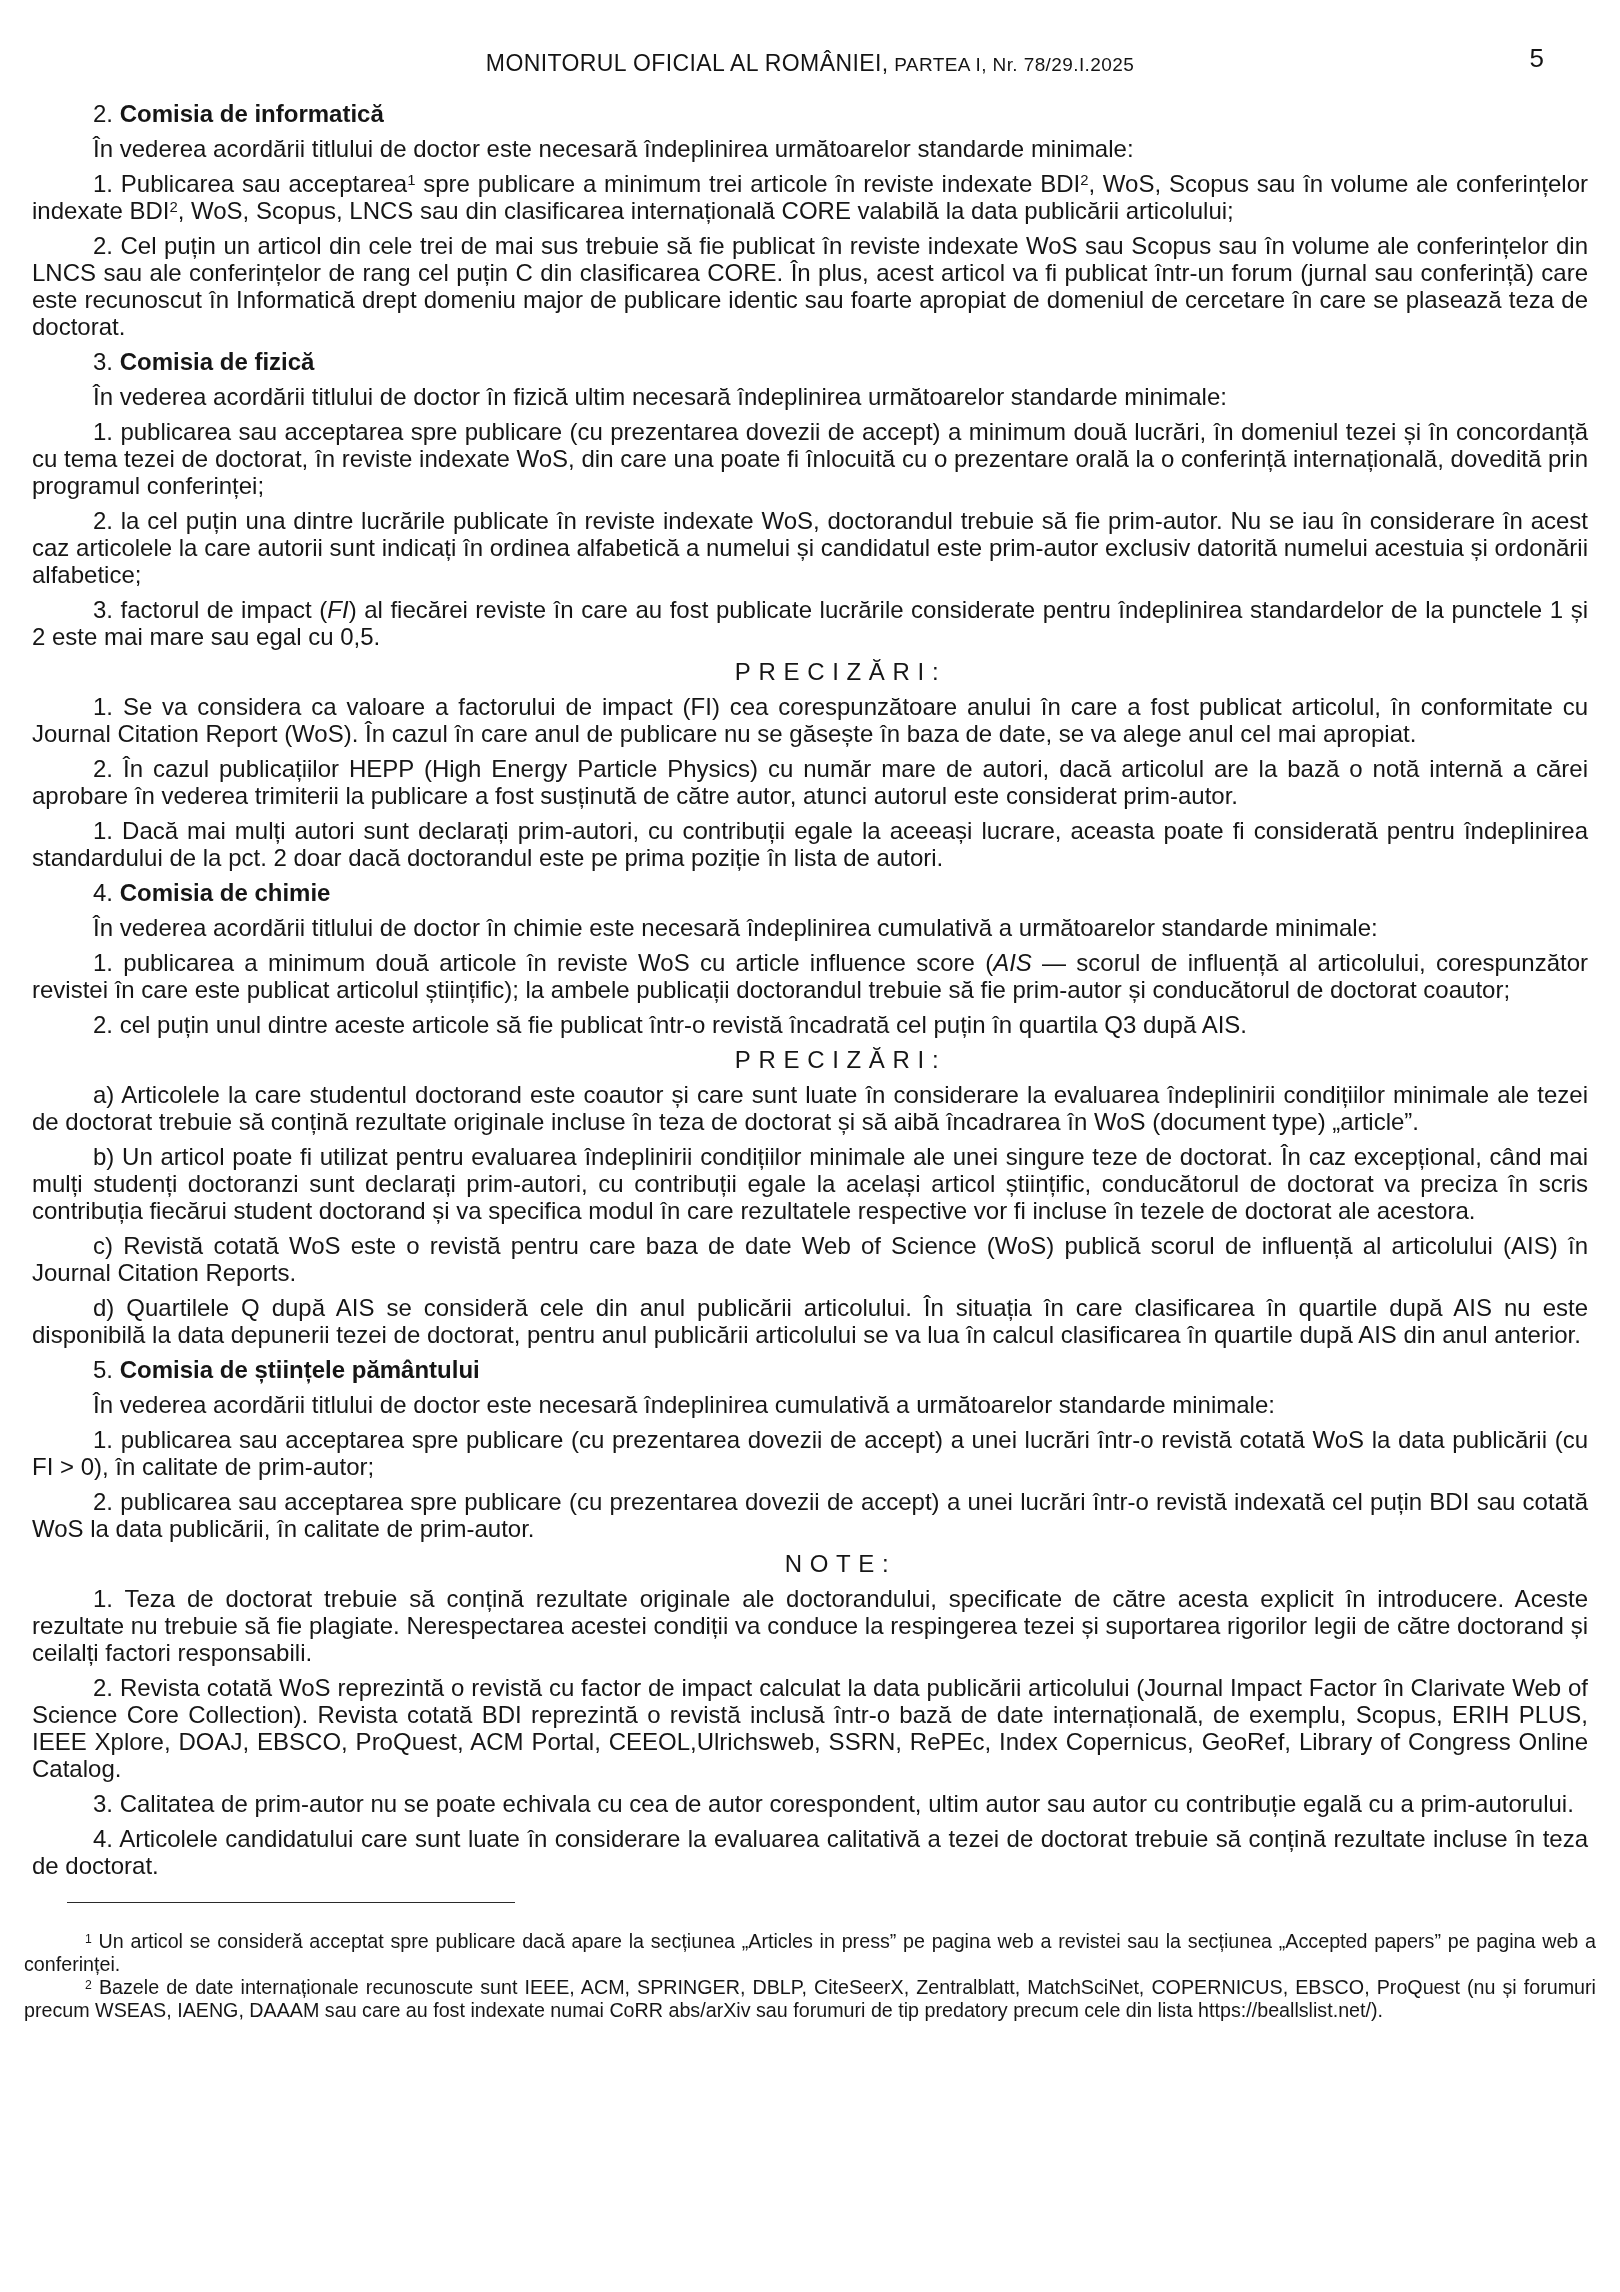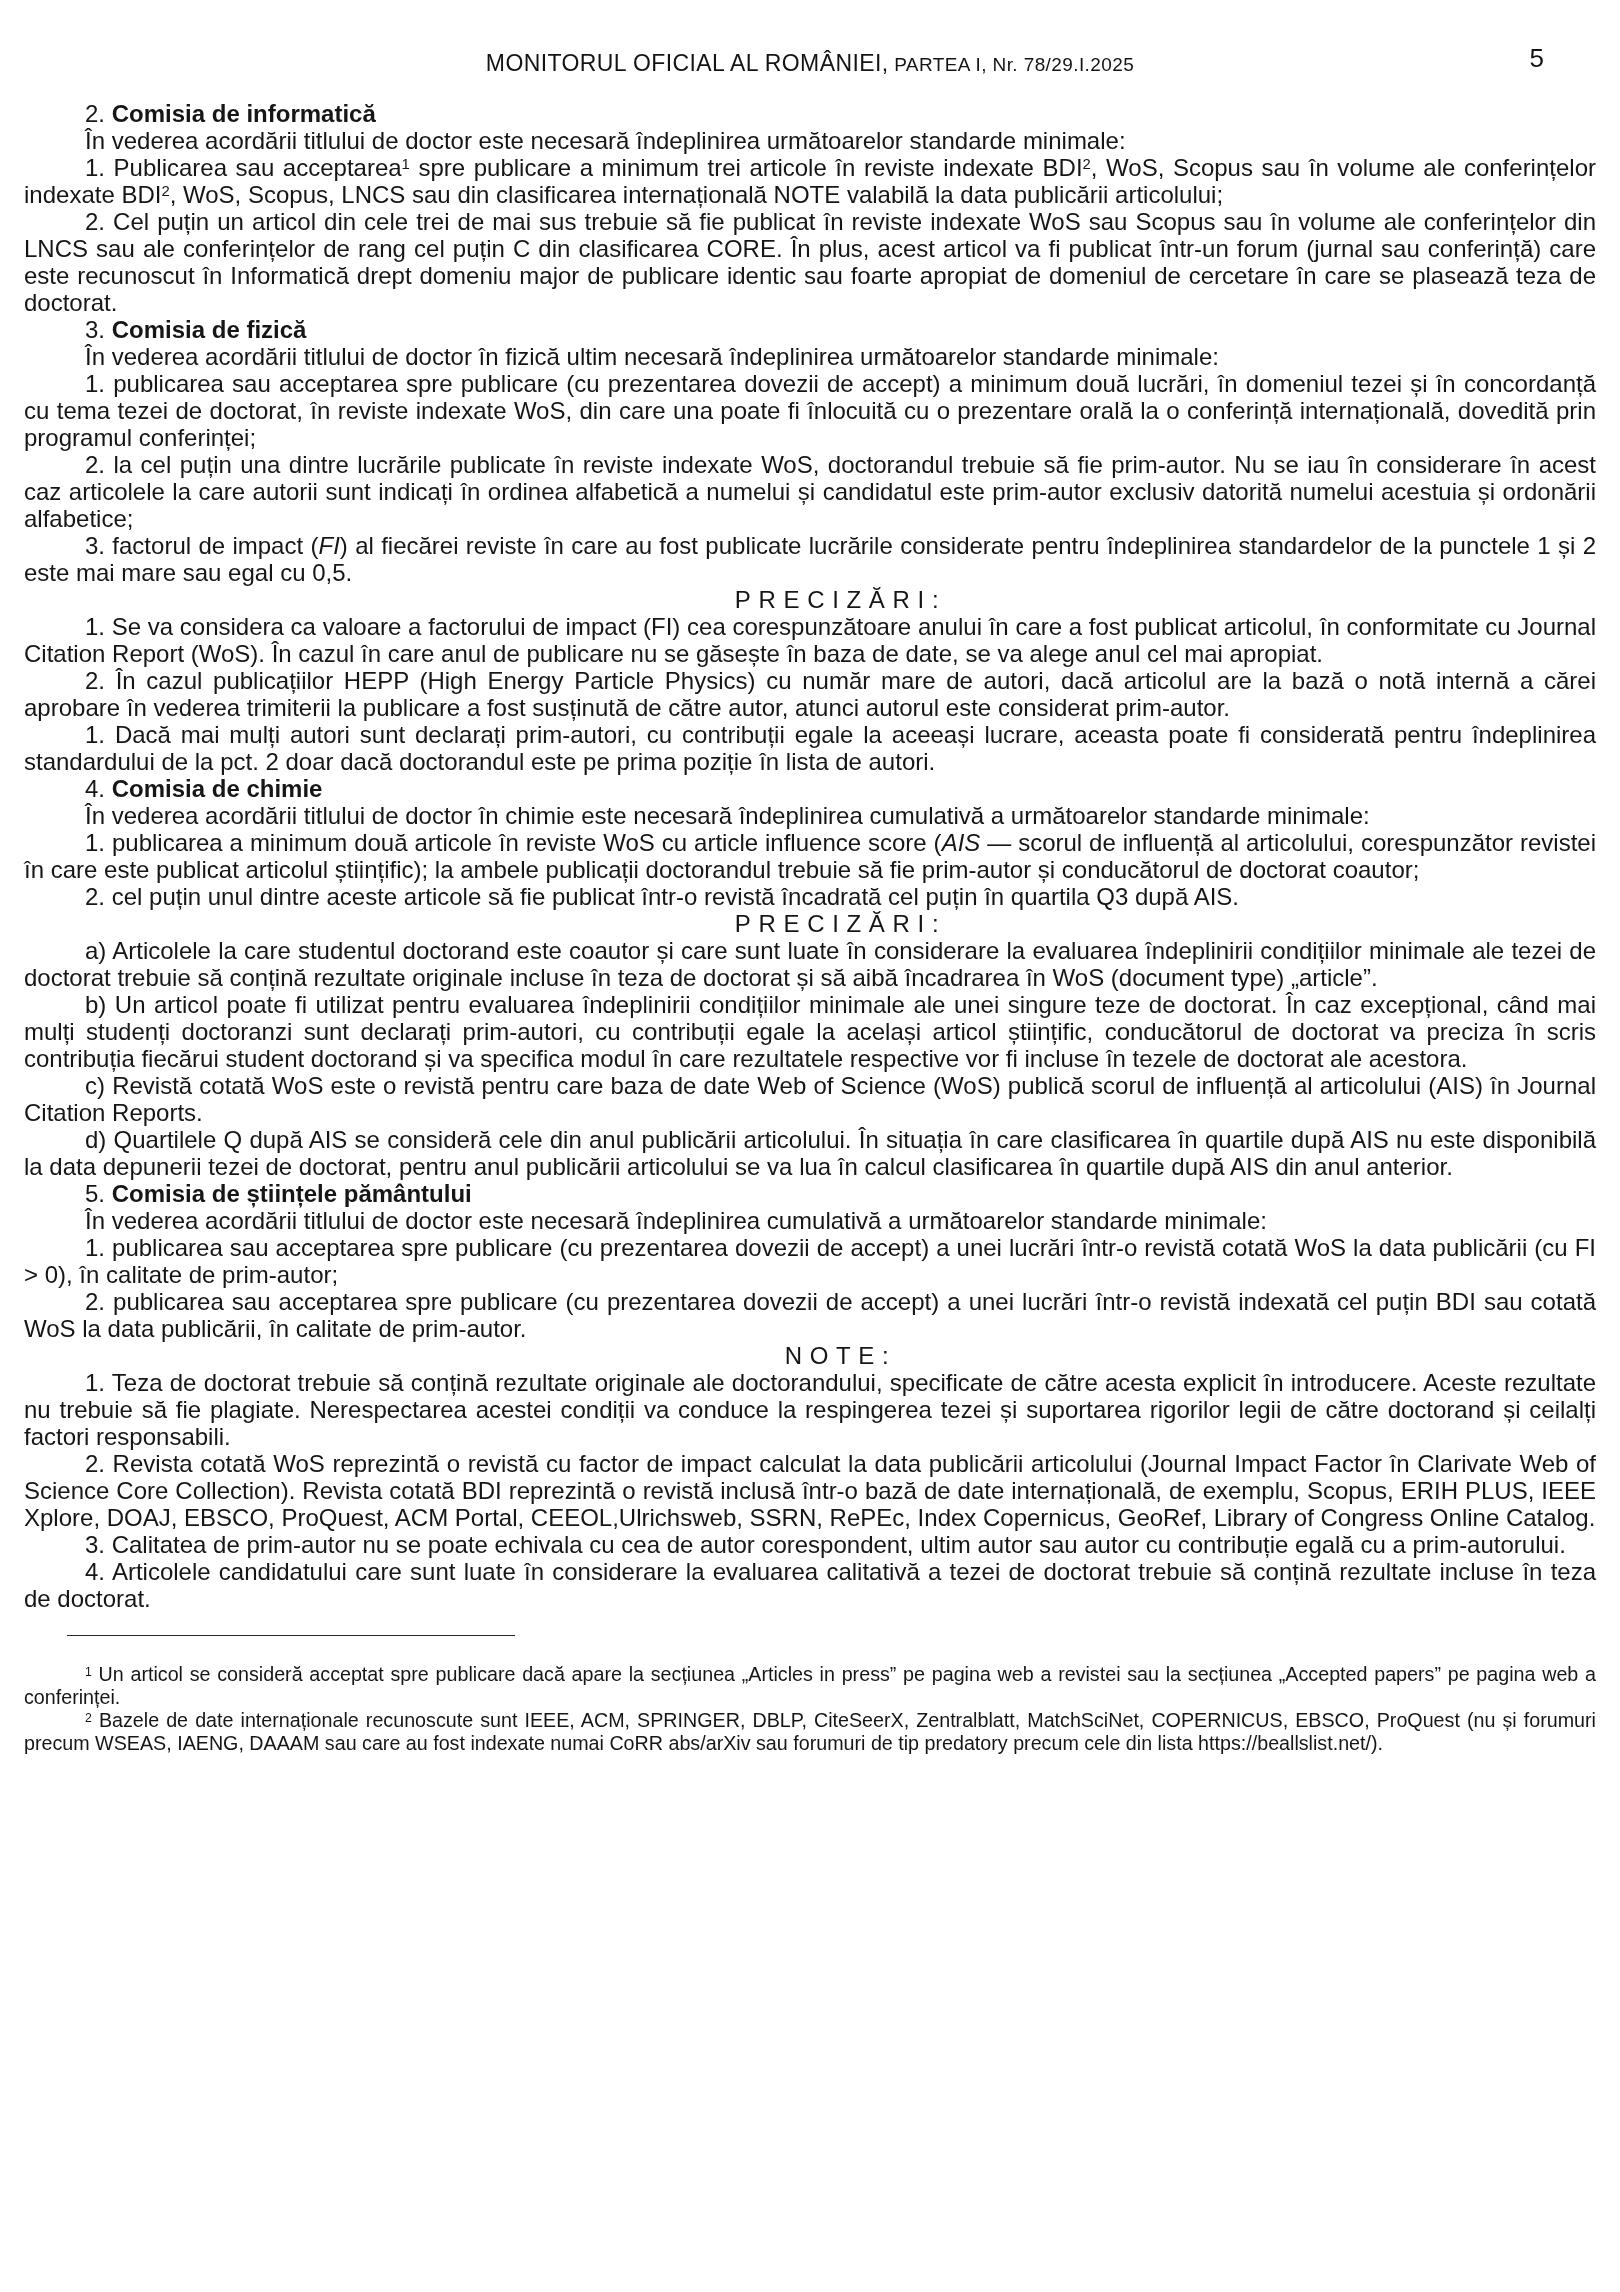"2. Comisia de informatică" p.para { margin: 0 -> 8px }
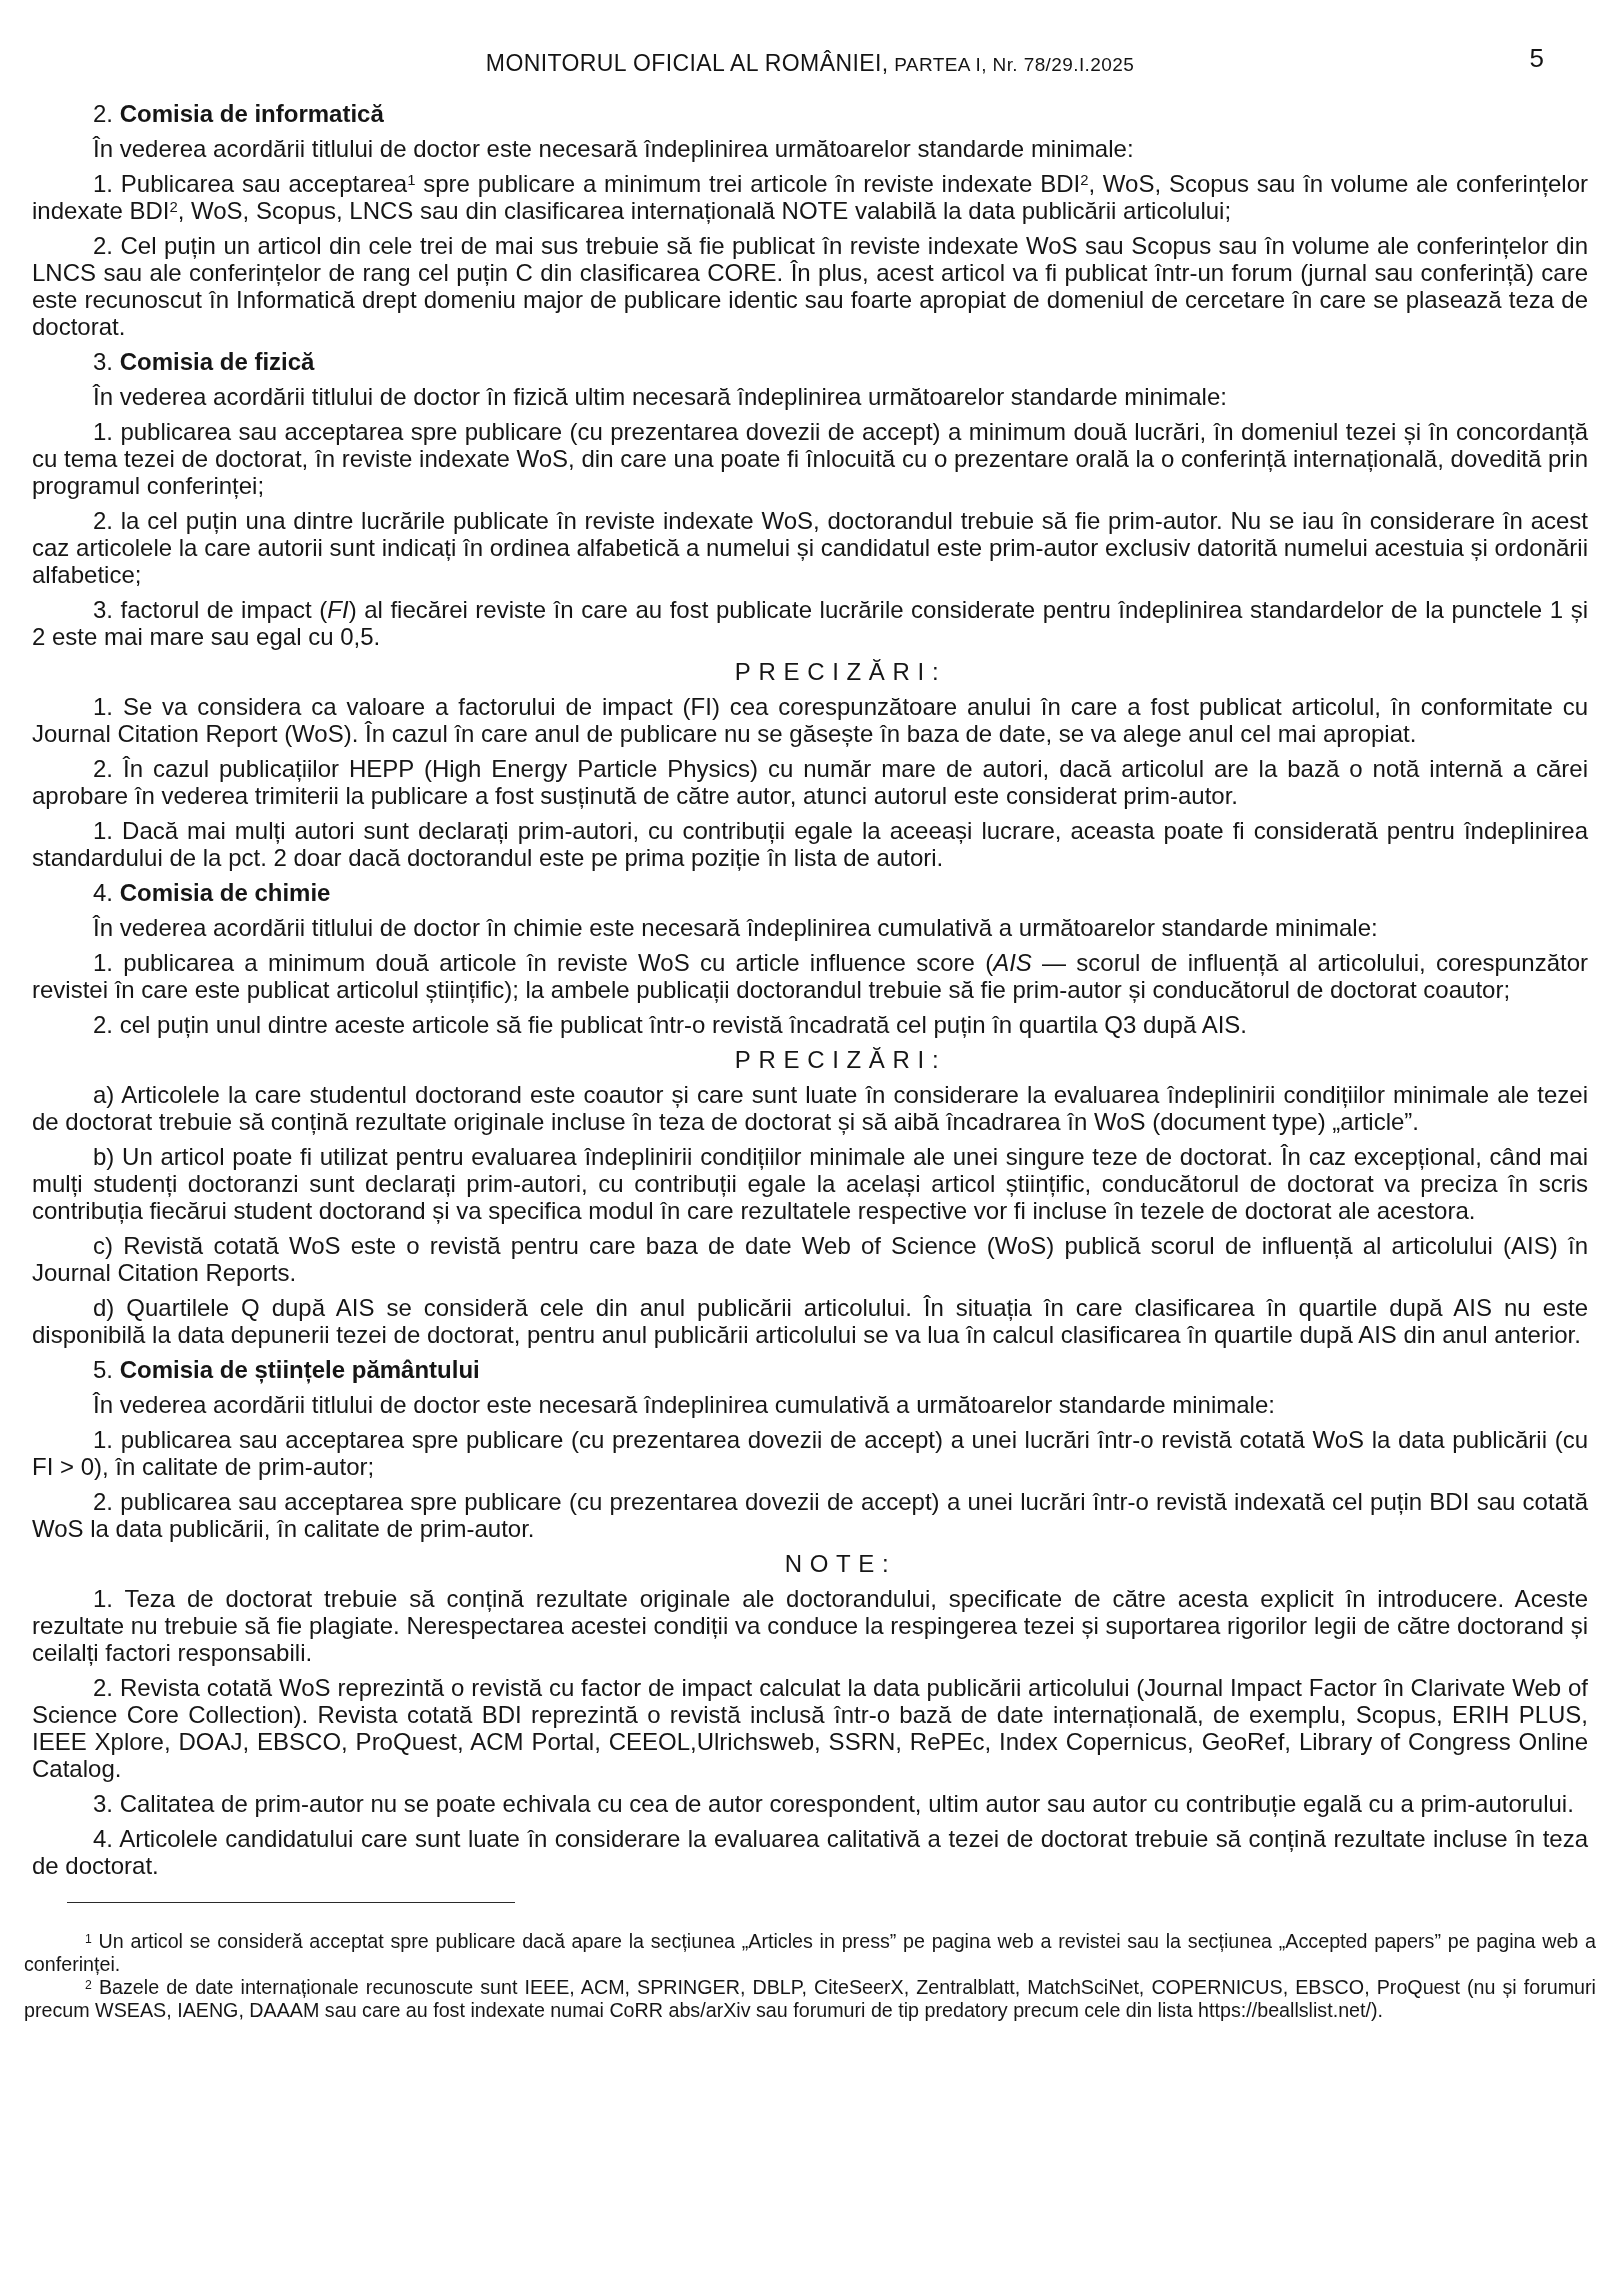", WoS, Scopus, LNCS sau" span { text: NOTE -> CORE }
